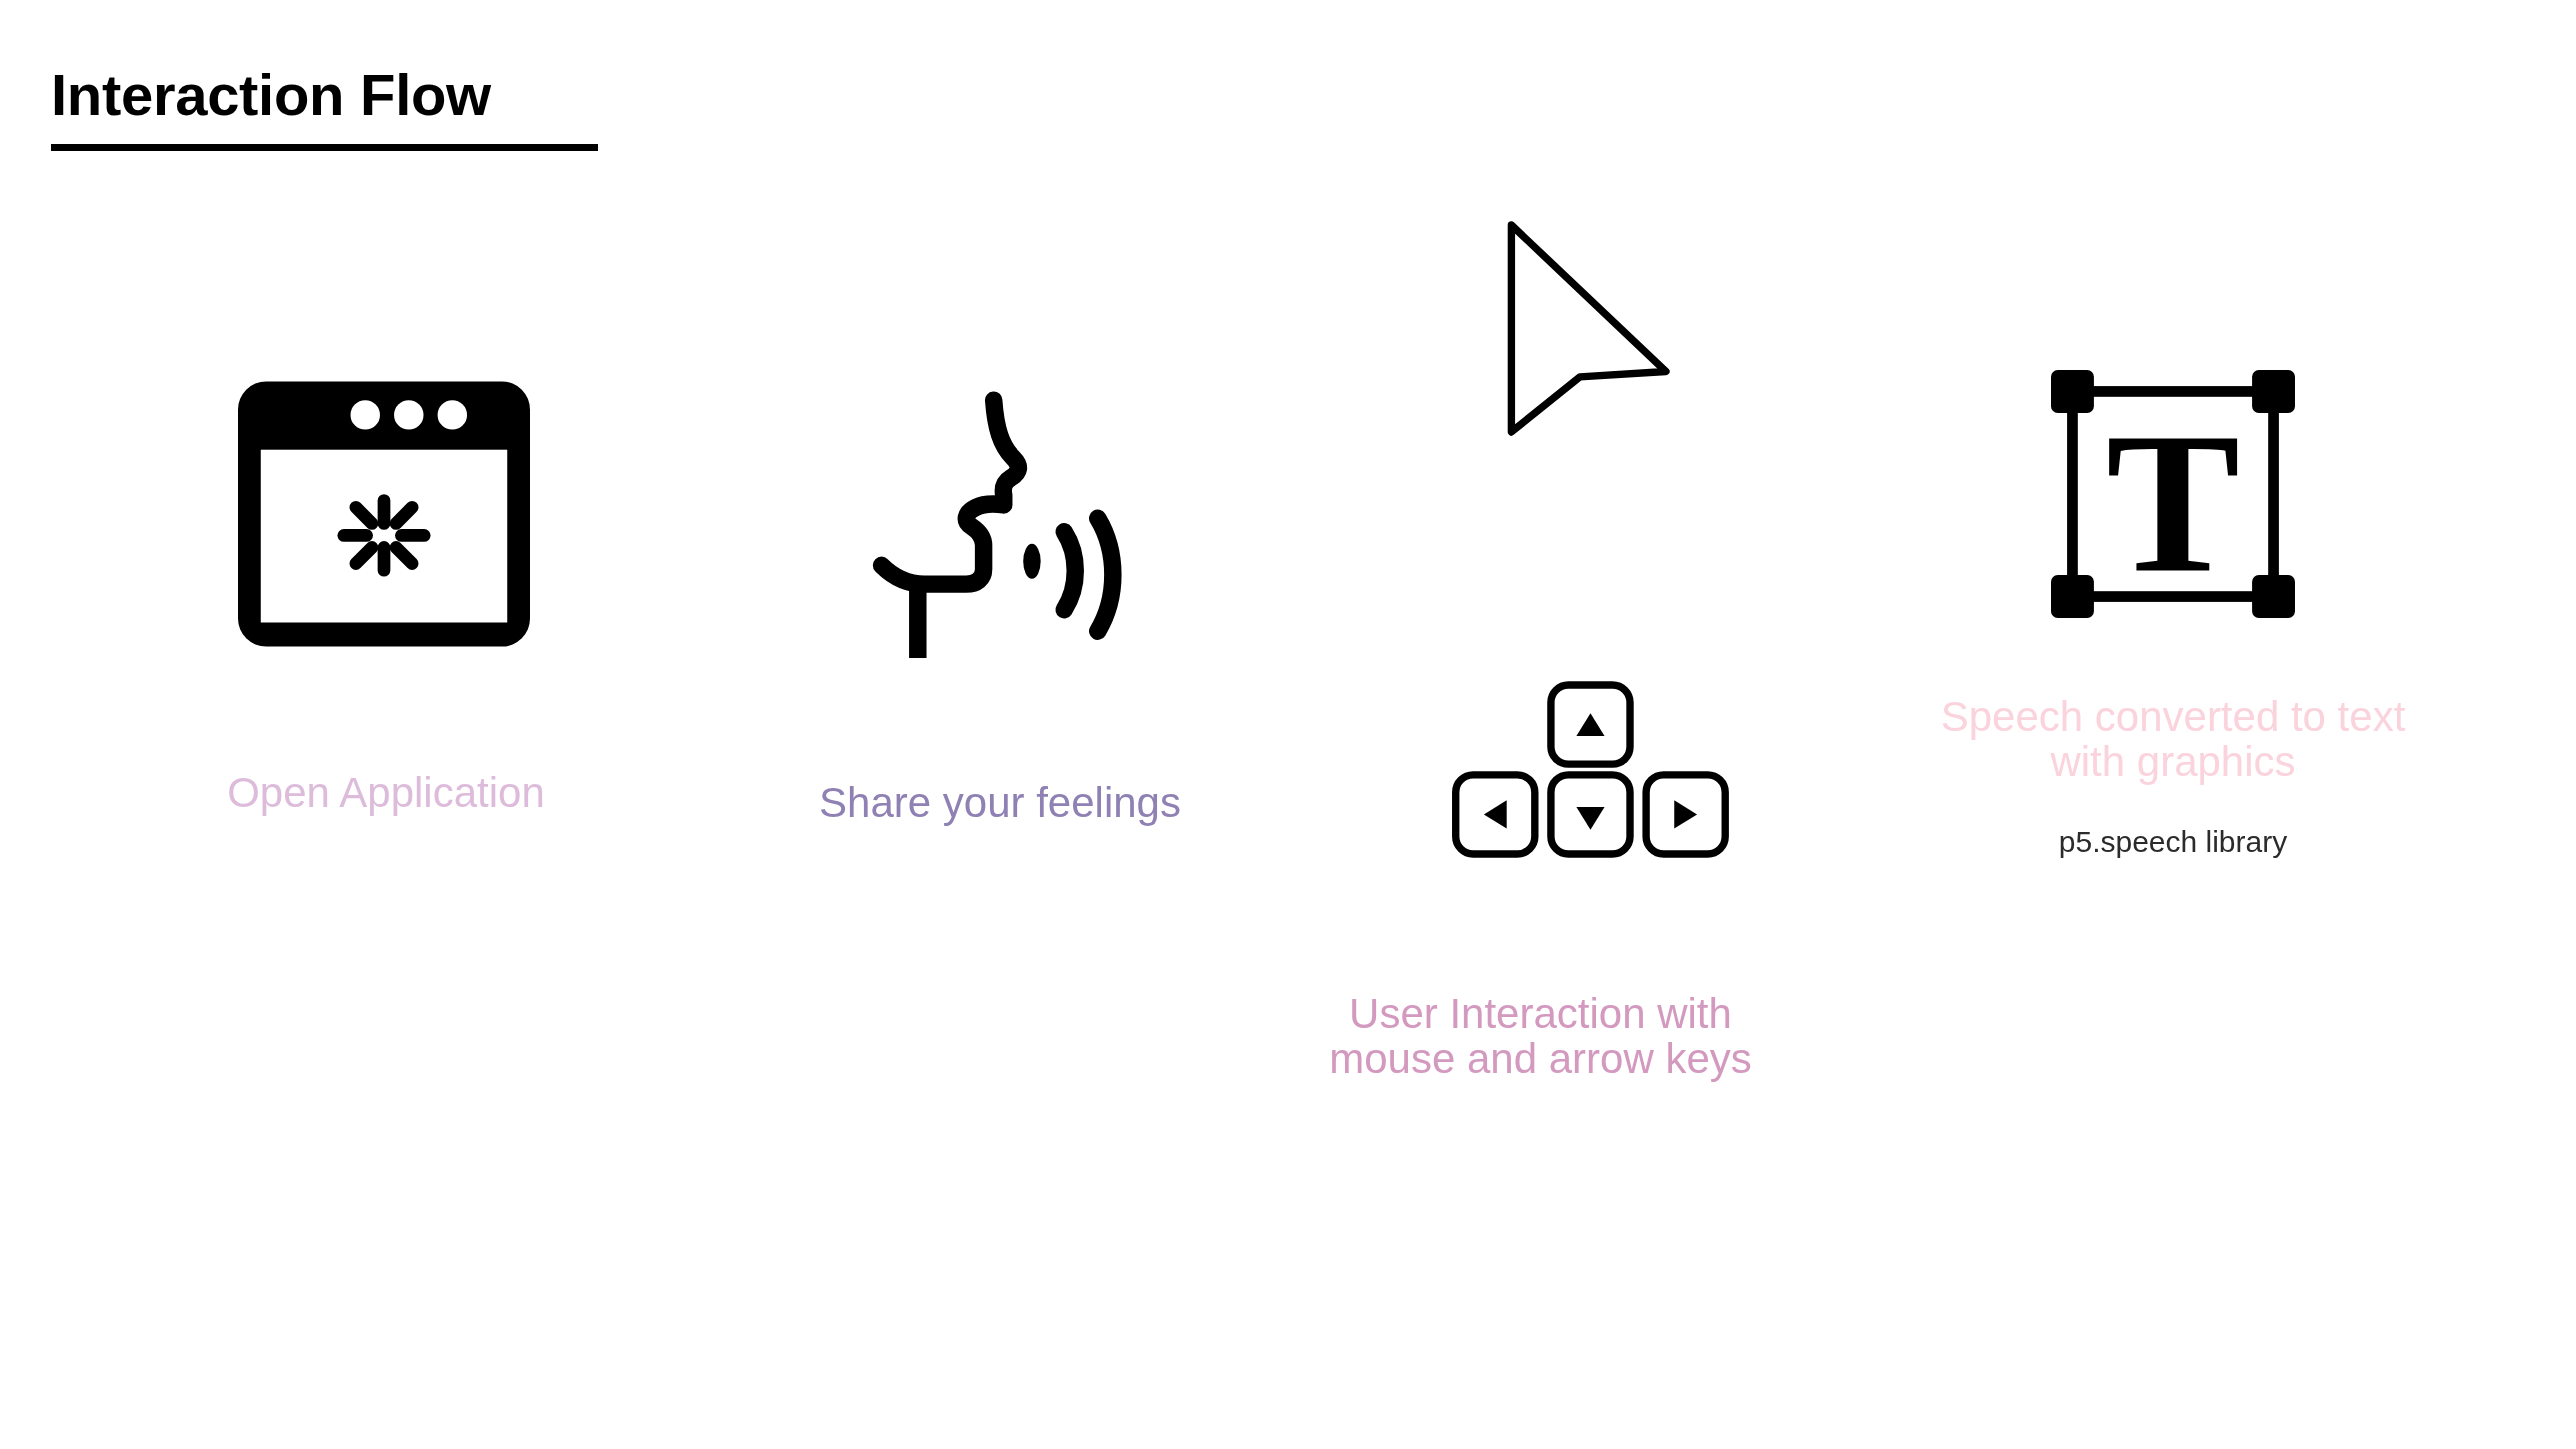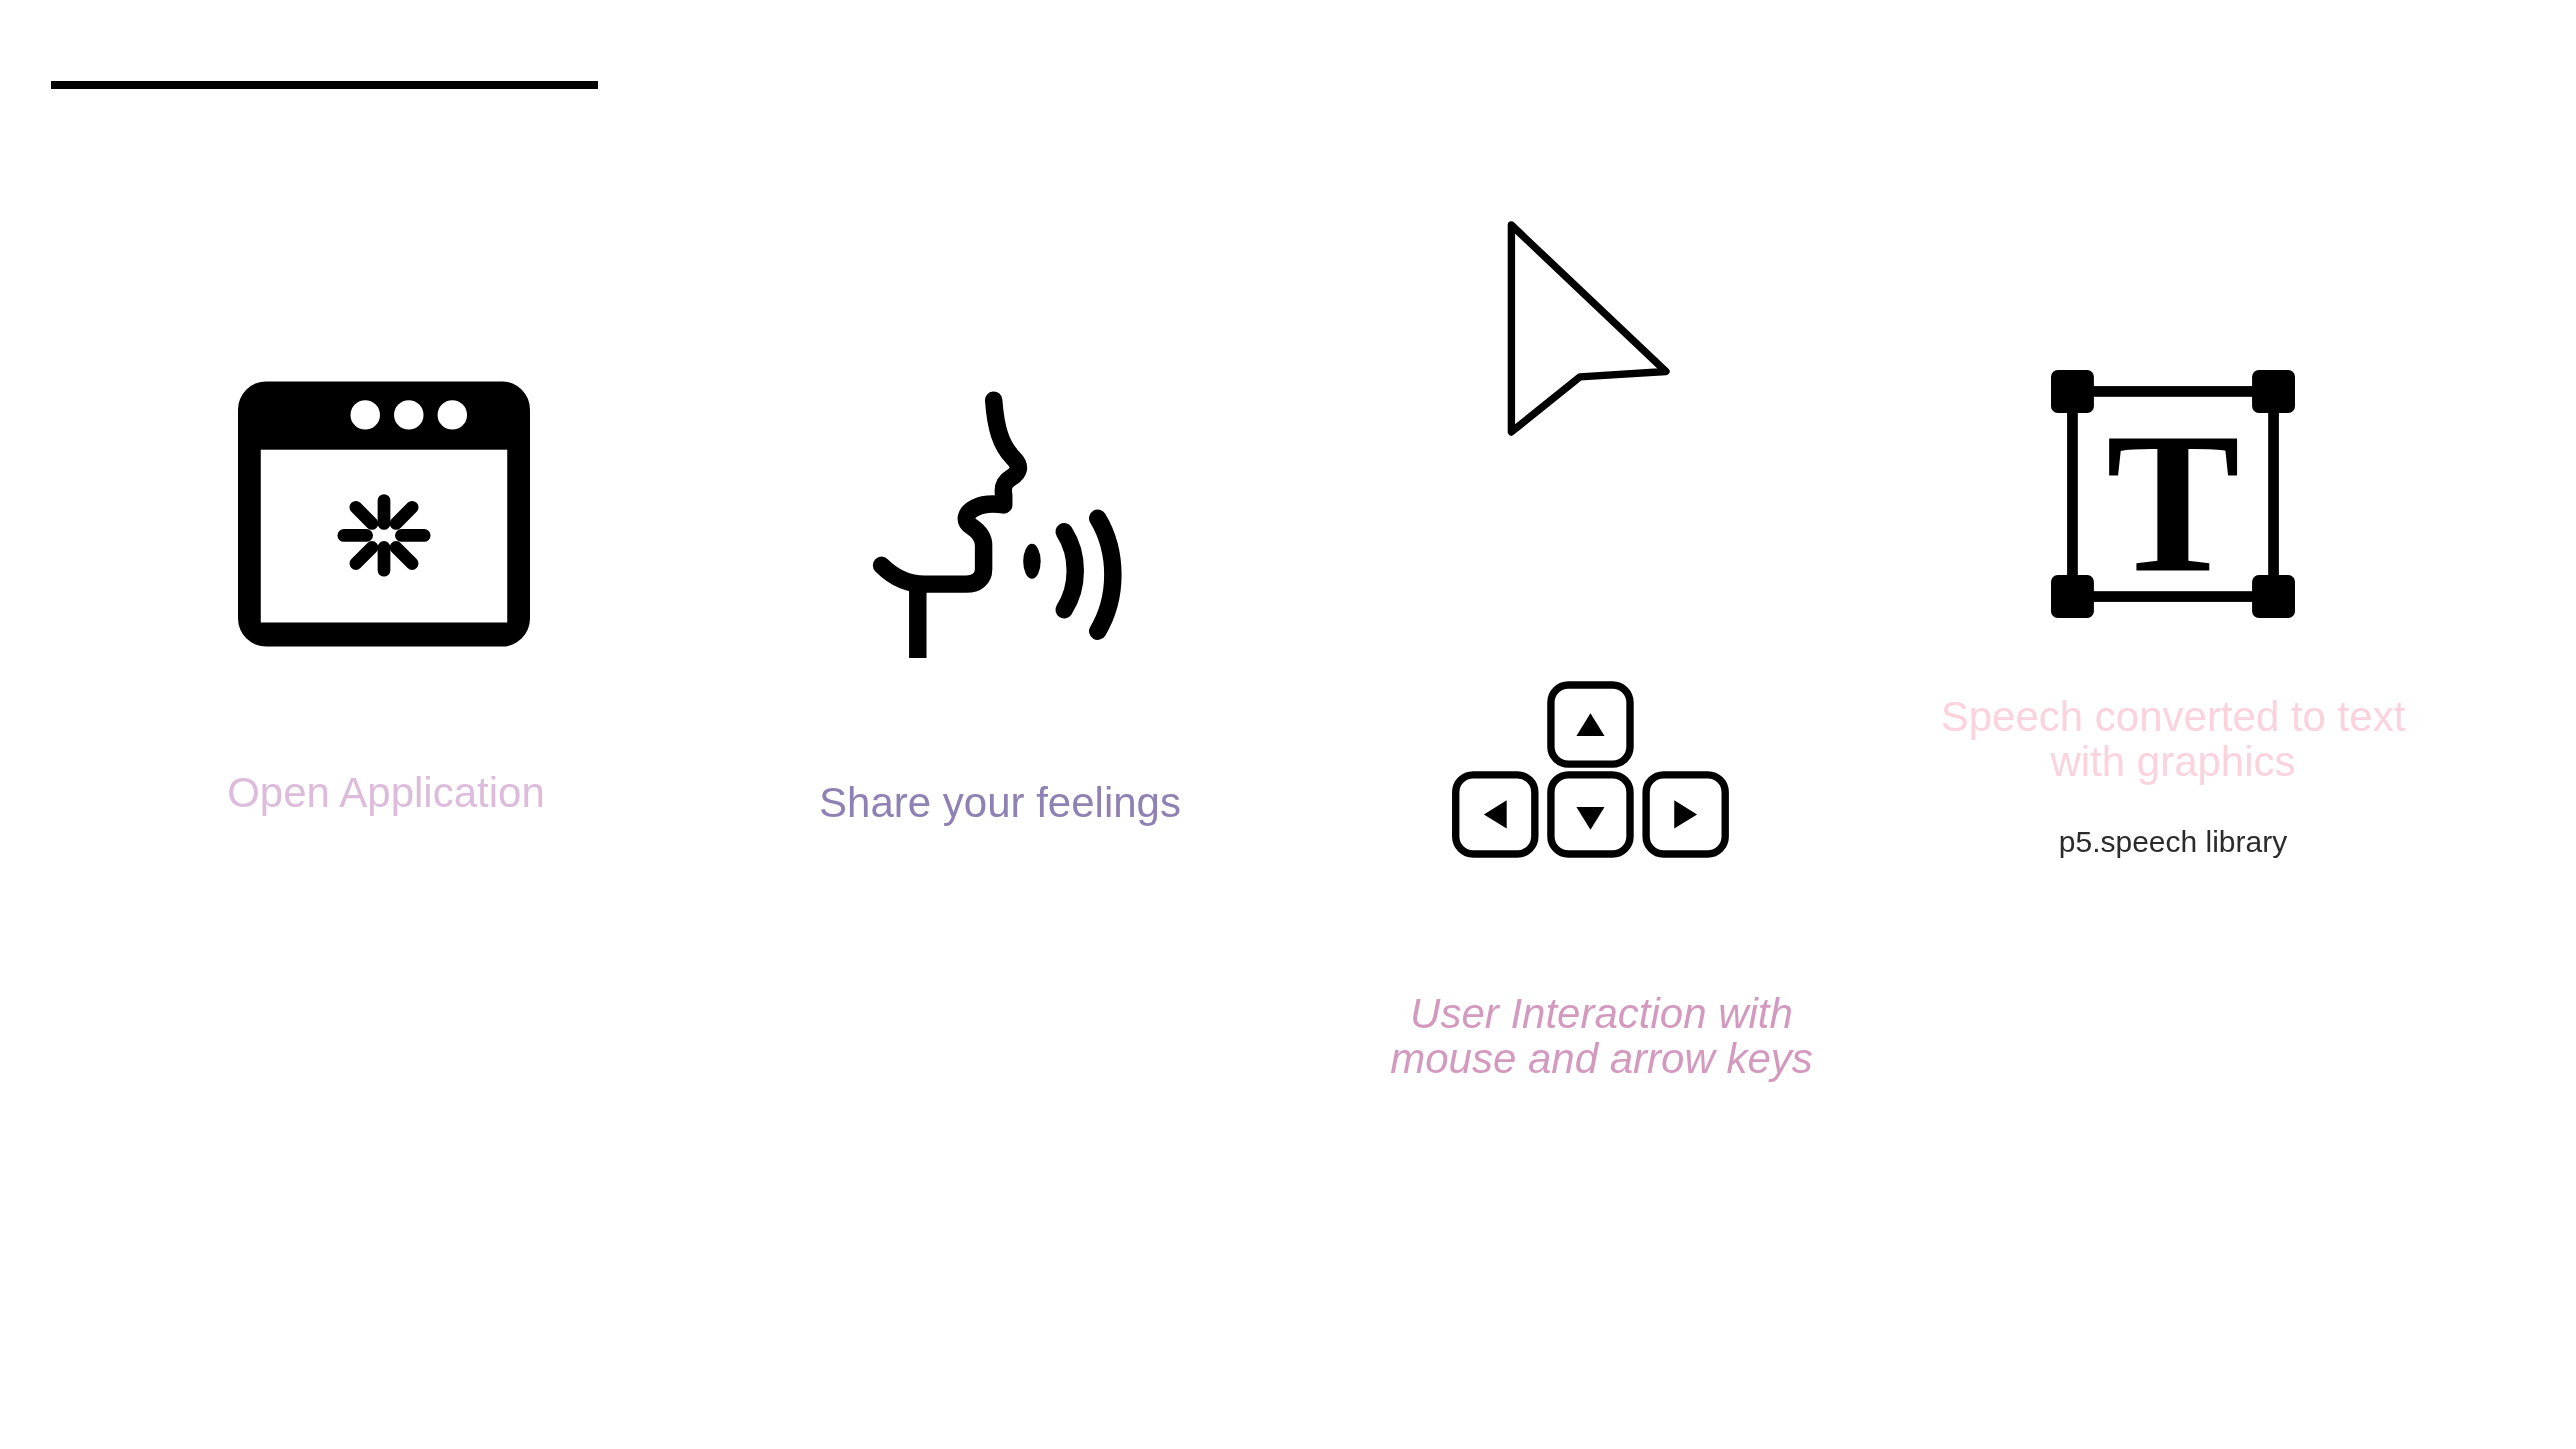"Interaction Flow" div { html: none -> <div>Interaction Flow</div> }
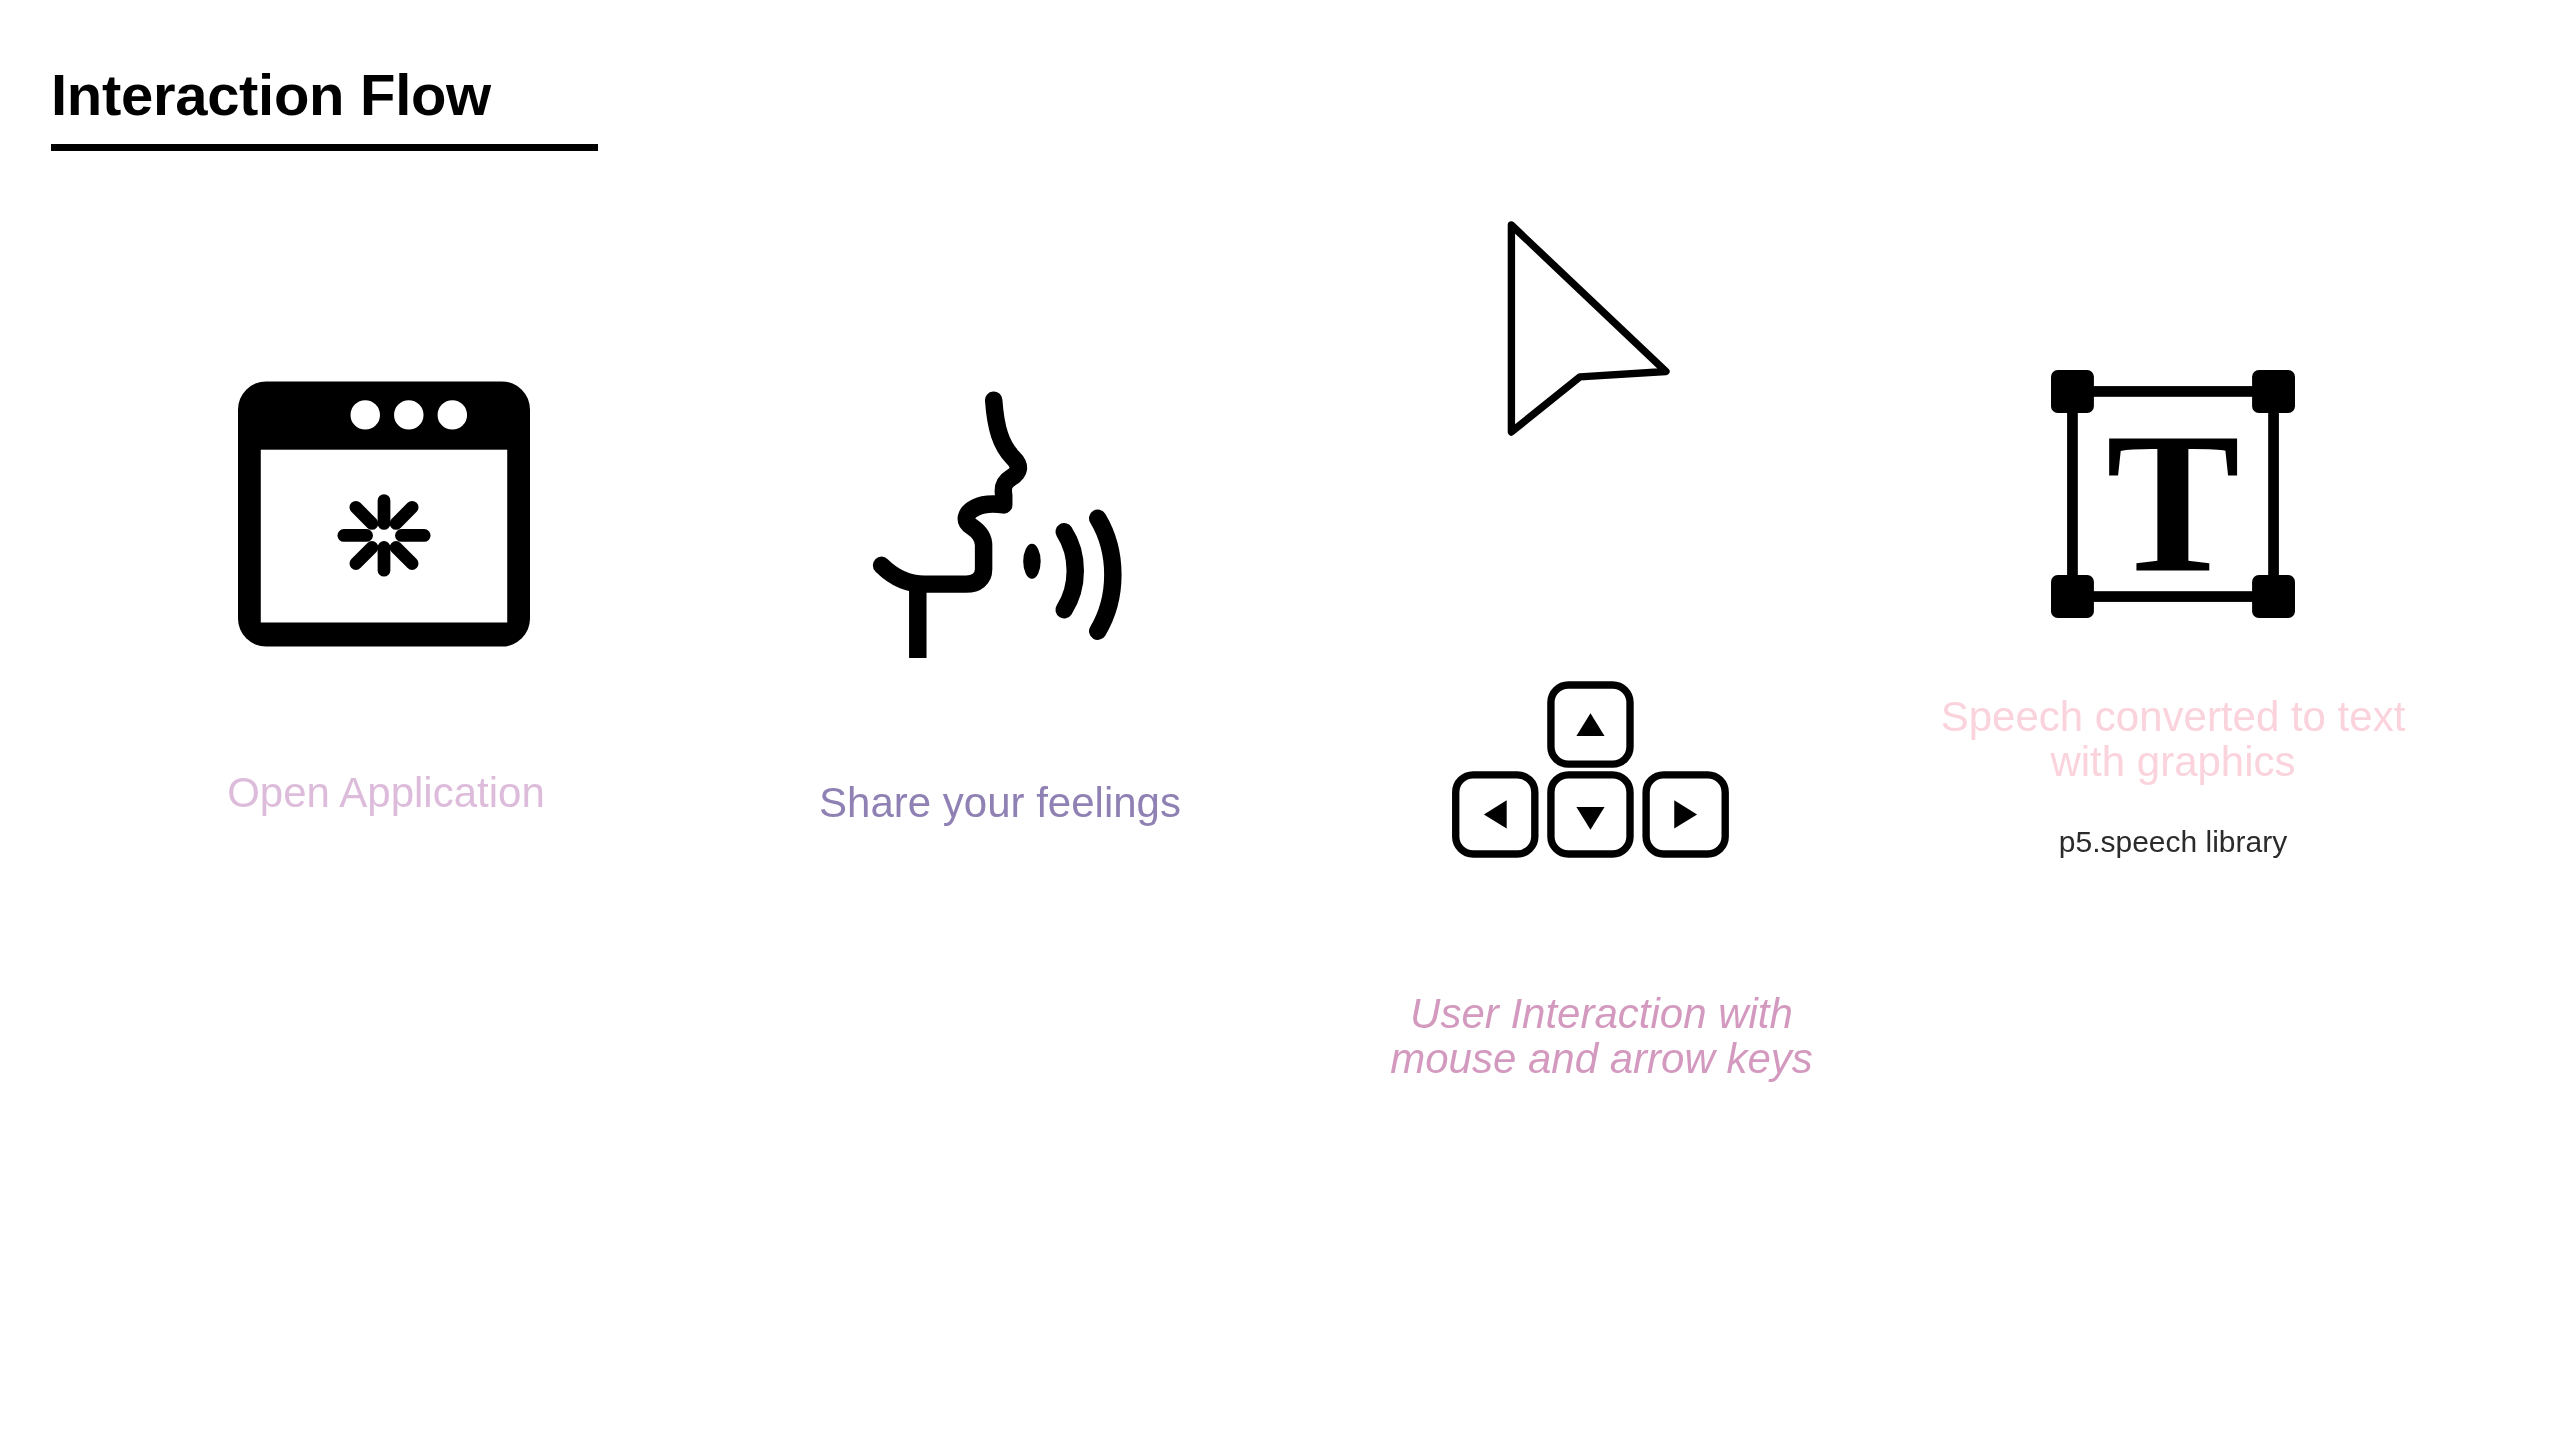"User Interaction with" #caption-user-interaction { font-style: italic -> none; left: 1293px -> 1232px }
